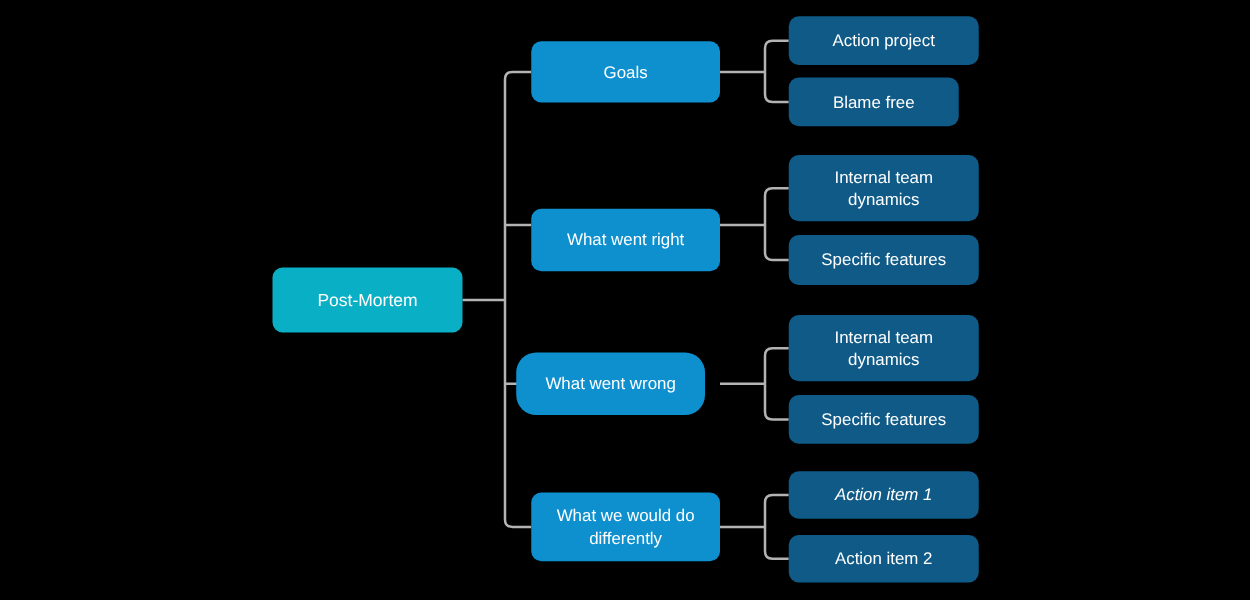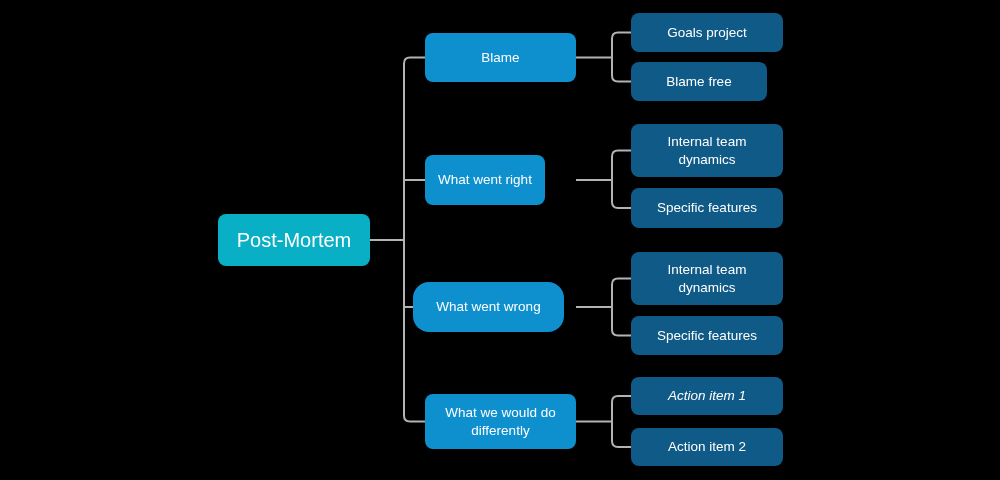"Goals project" span { text: Goals -> Action }
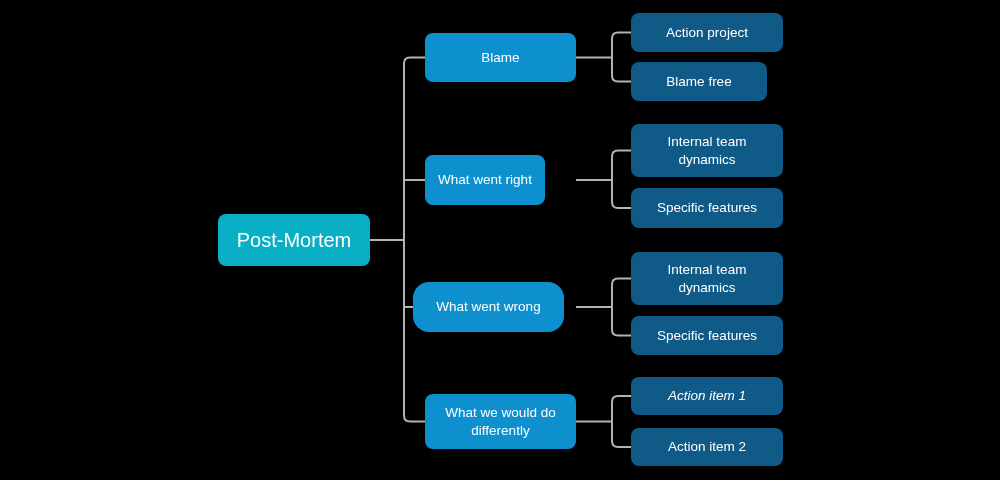"Blame" span { text: Blame -> Goals }
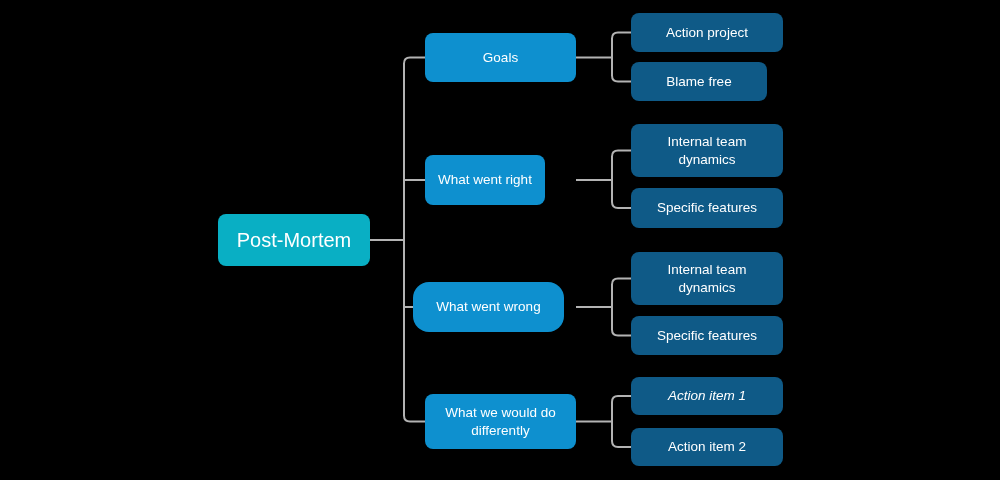"What went right" div.node { top: 155px -> 167px; width: 120px -> 151px }
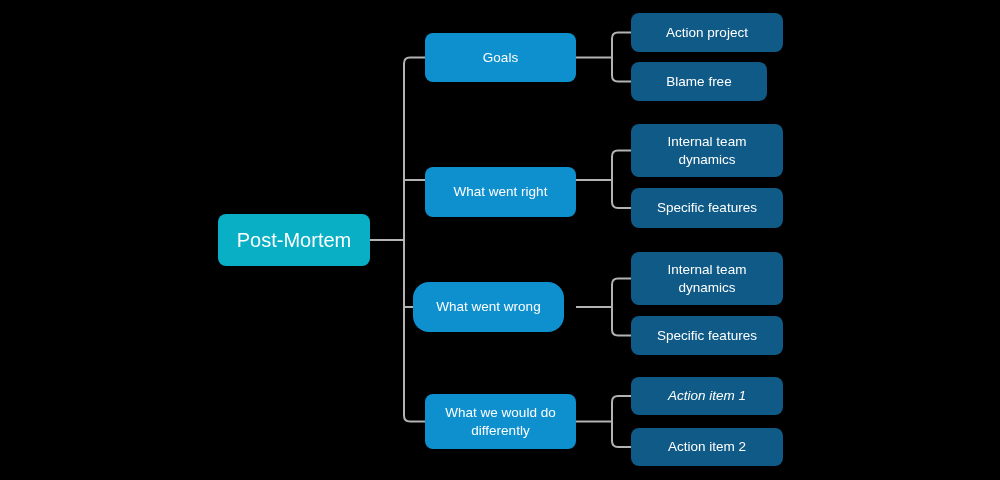"Post-Mortem" .node--root { font-size: 20px -> 14px }
